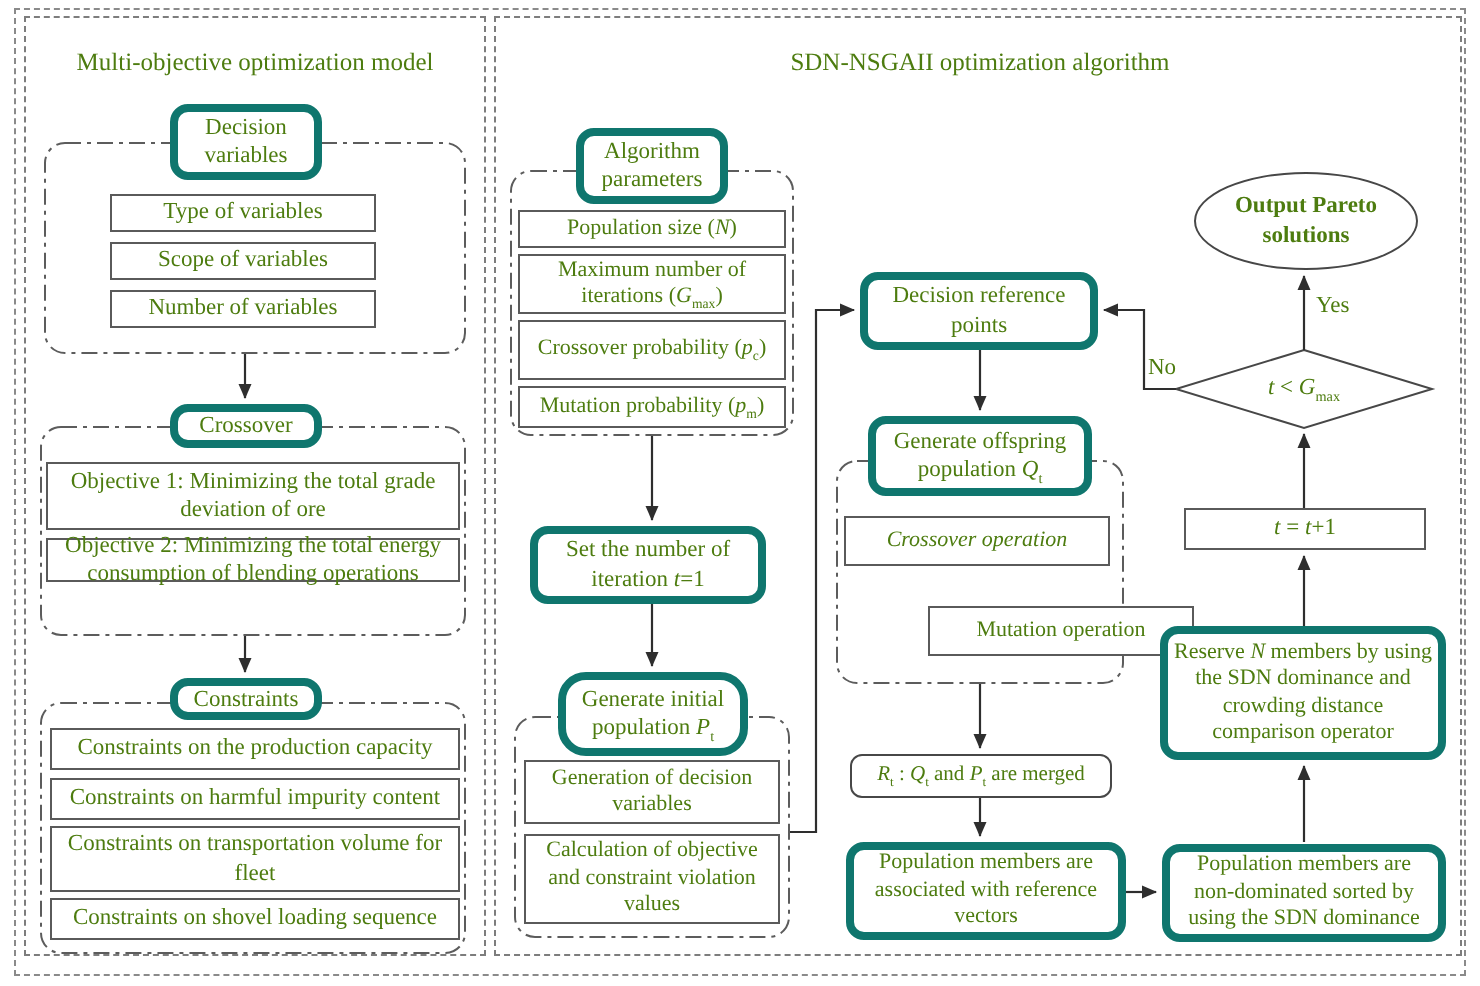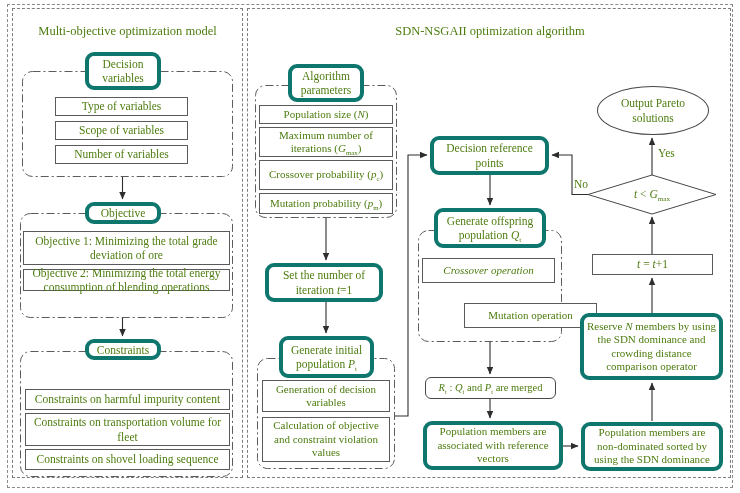"Output Pareto solutions" .ellipse { font-weight: none -> bold }
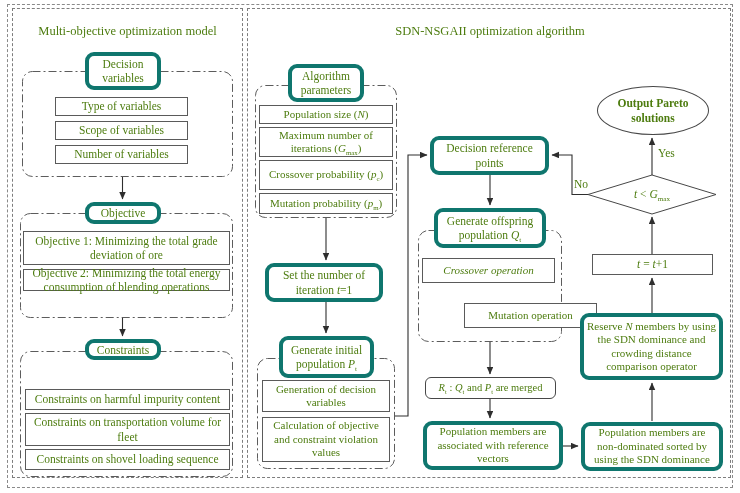"Objective" div.abs { text: Objective -> Crossover }
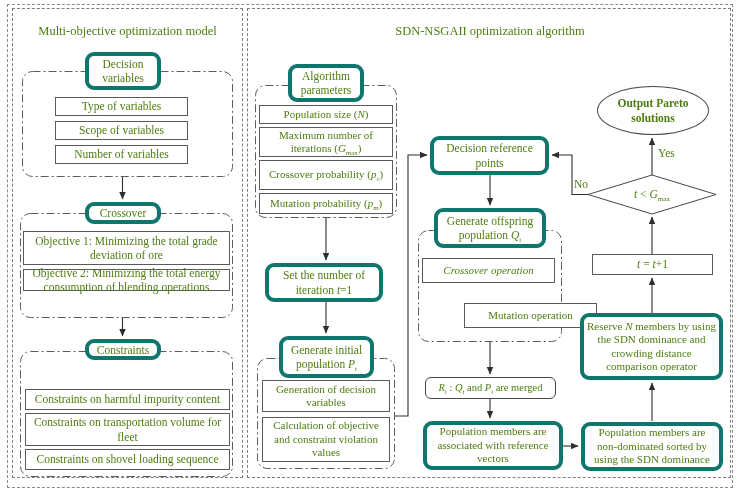"Generate initial population Pt" div.abs { border-radius: none -> 14px }
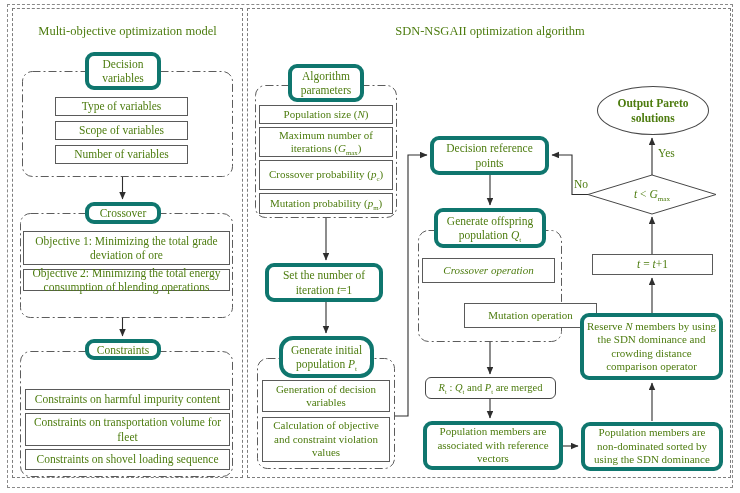"Constraints on the production capacity" div.abs { html: none -> <div>Constraints on the production capacity</div> }
